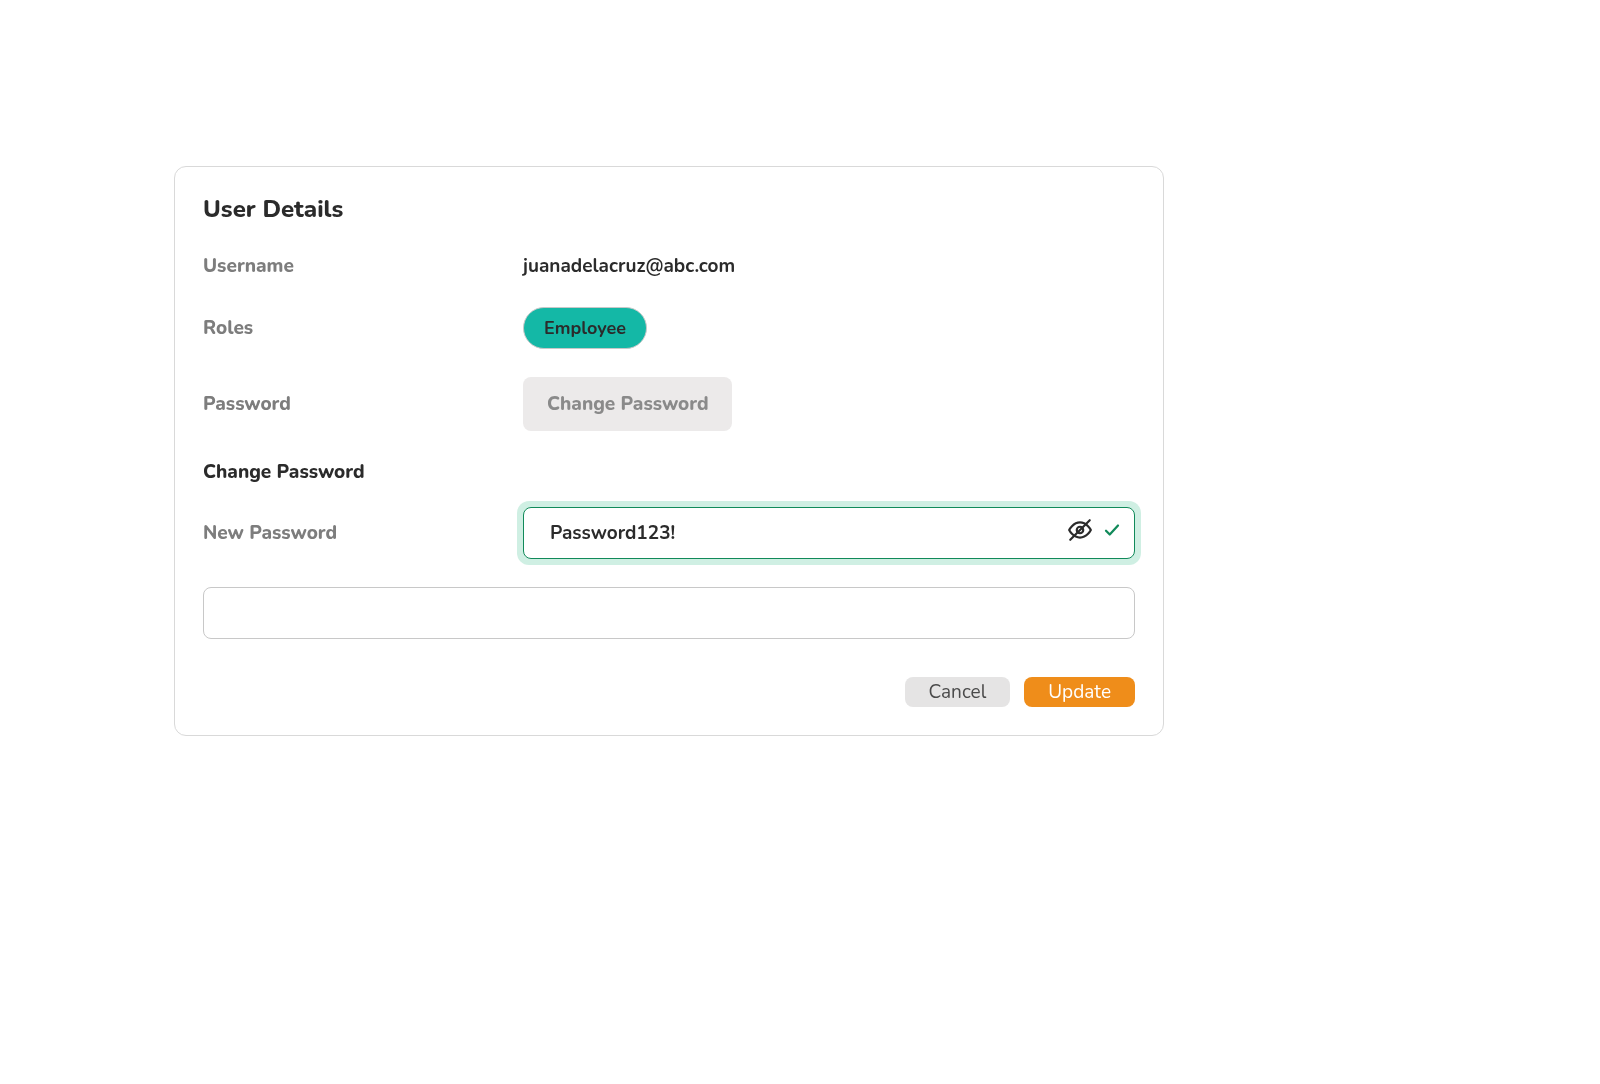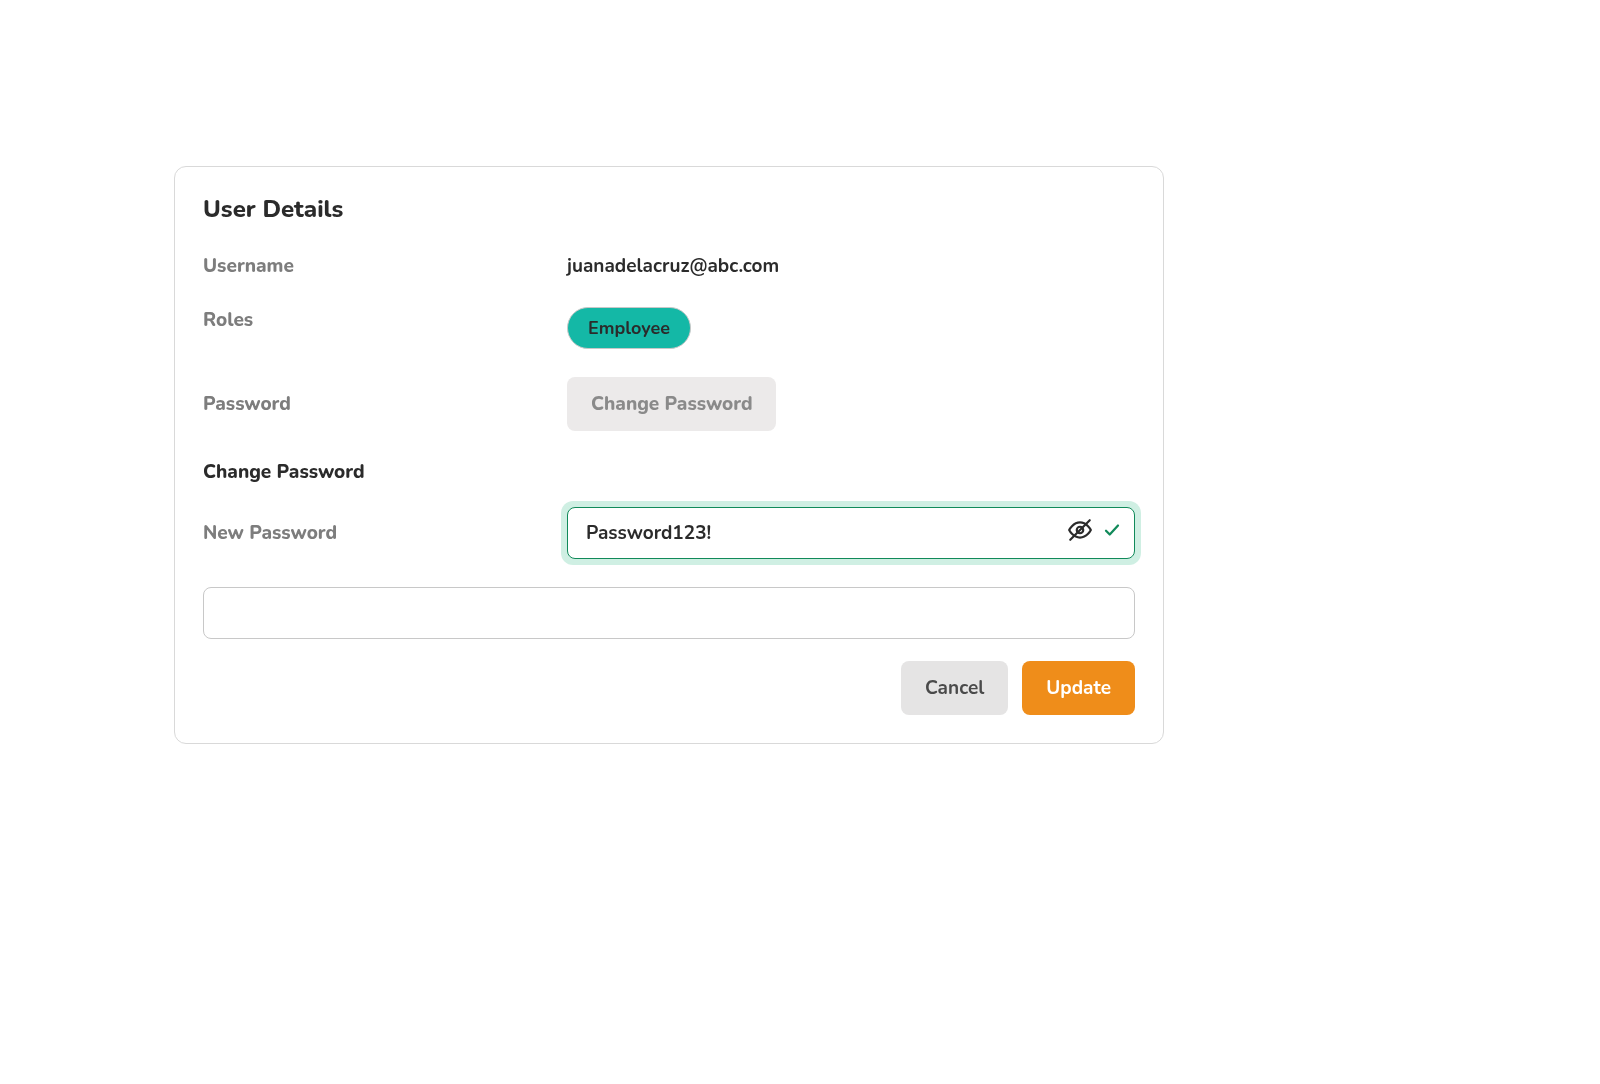"Username" .row { gap: 44px -> none }
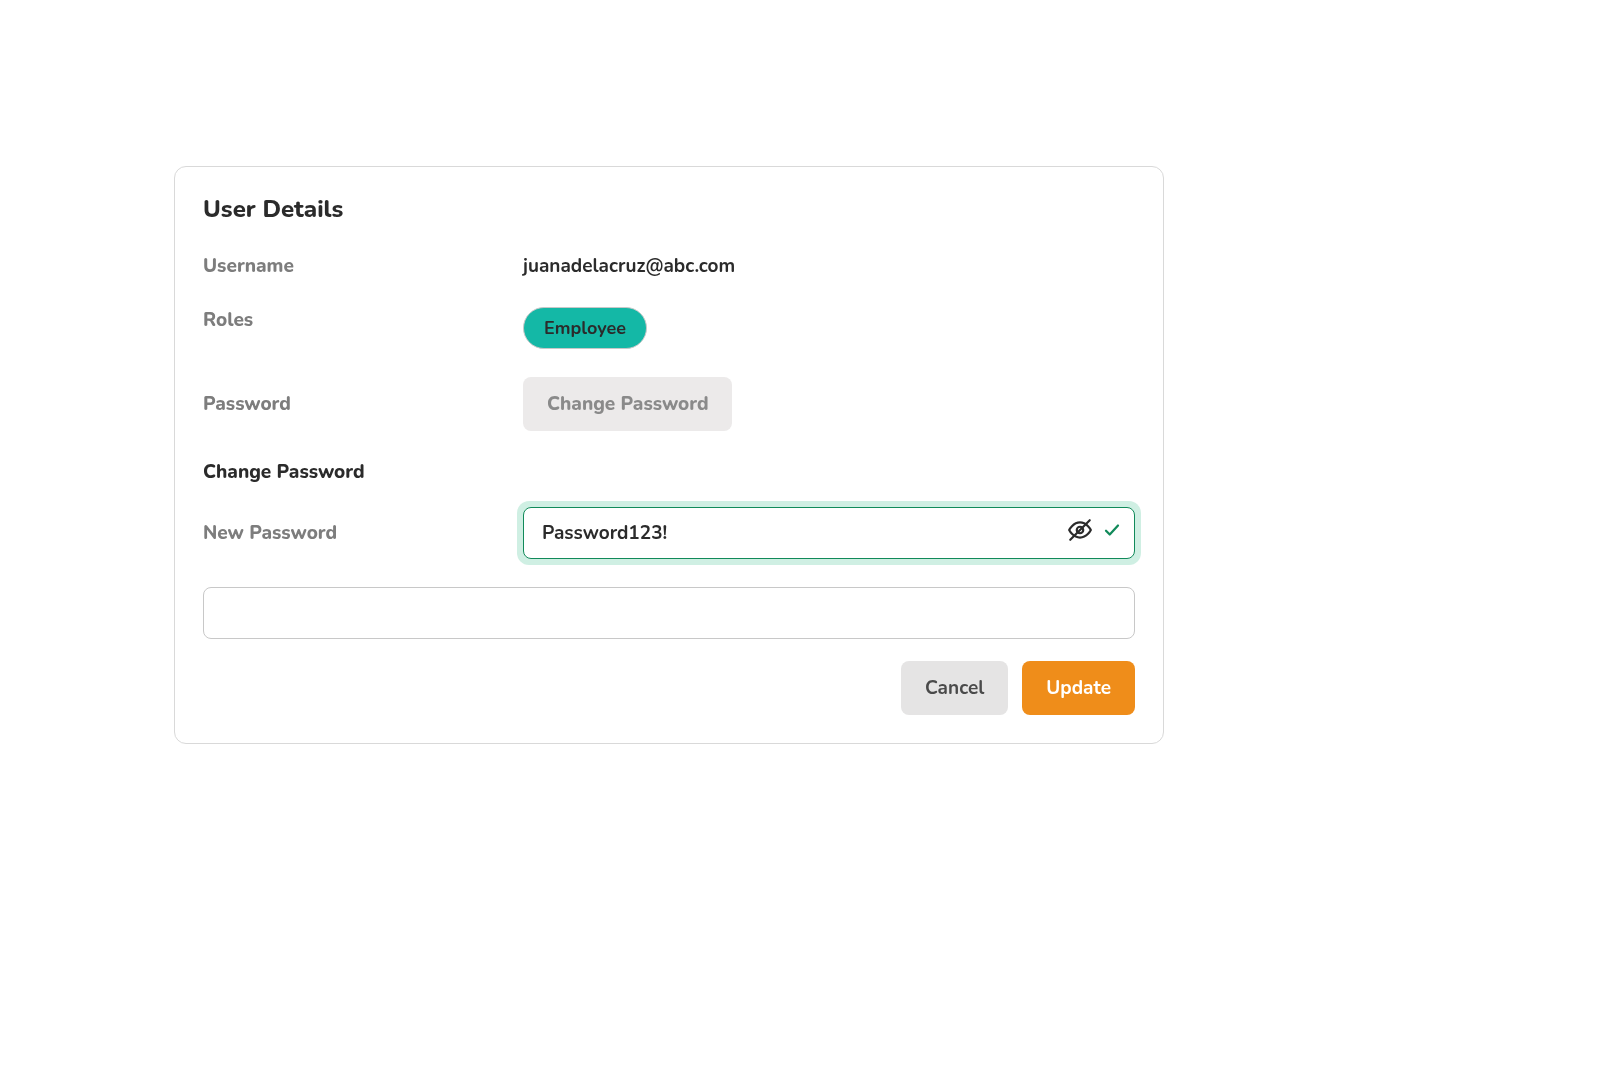"Roles" .row.roles { align-items: flex-start -> center }
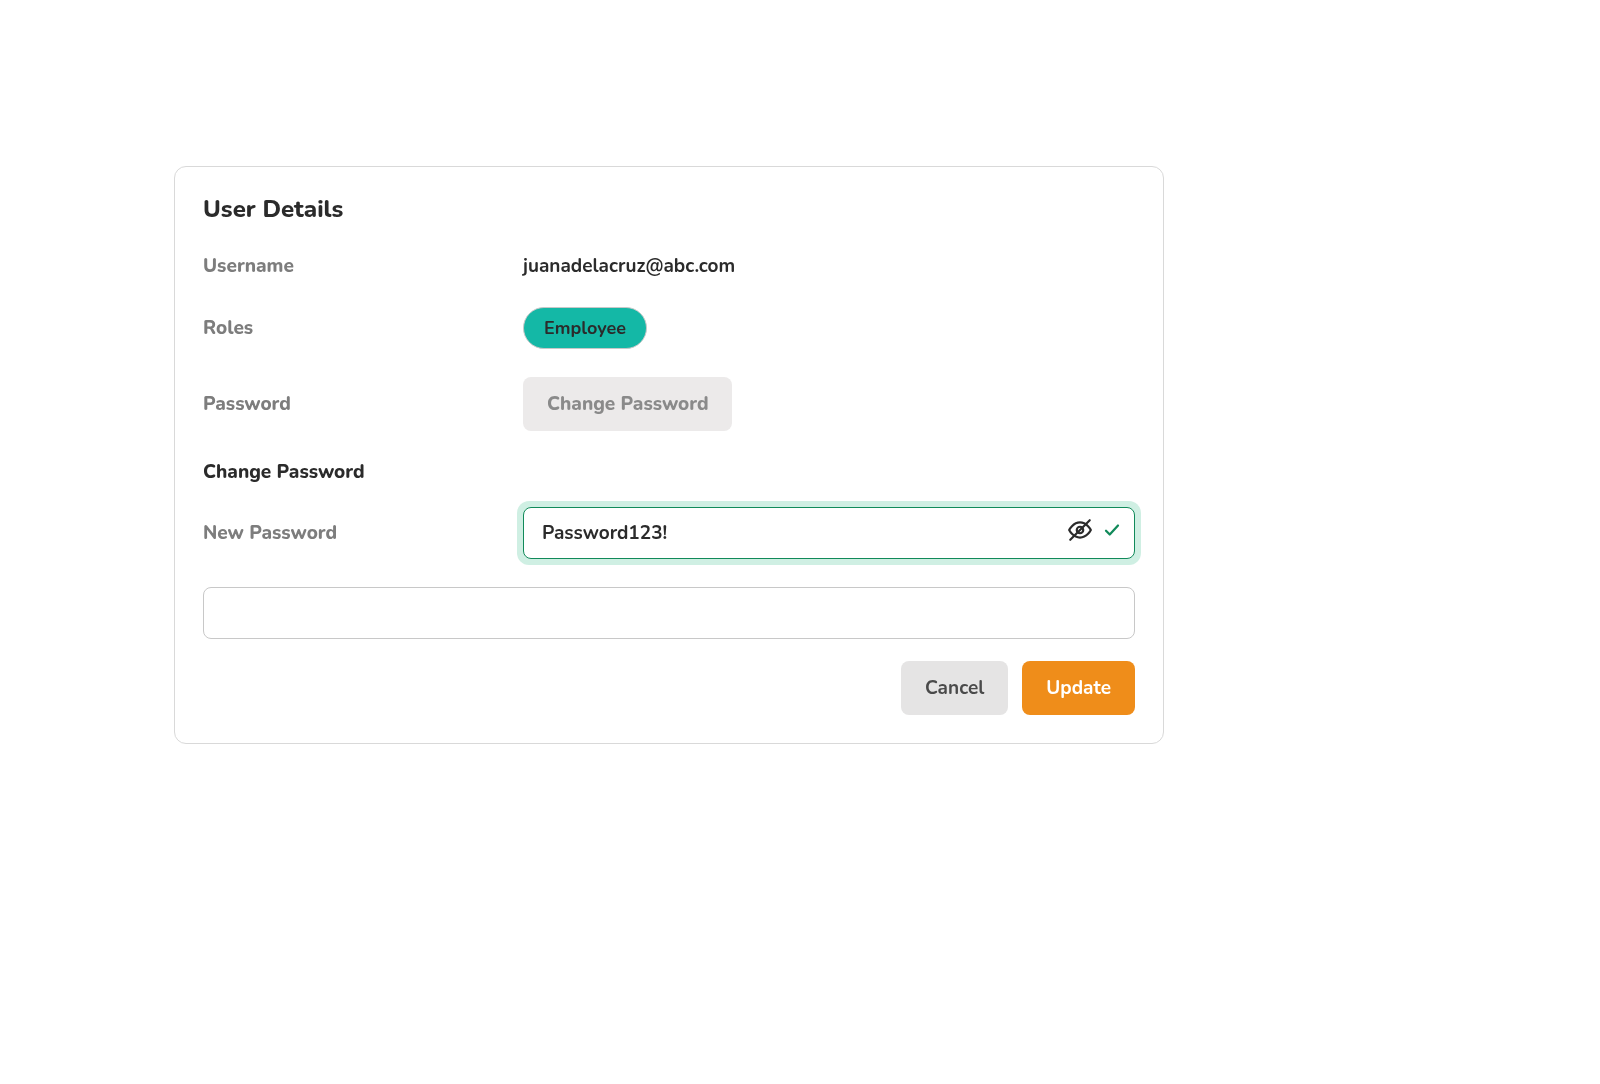"Password123!" .text-input { padding: 0 90px 0 18px -> 0 90px 0 26px }
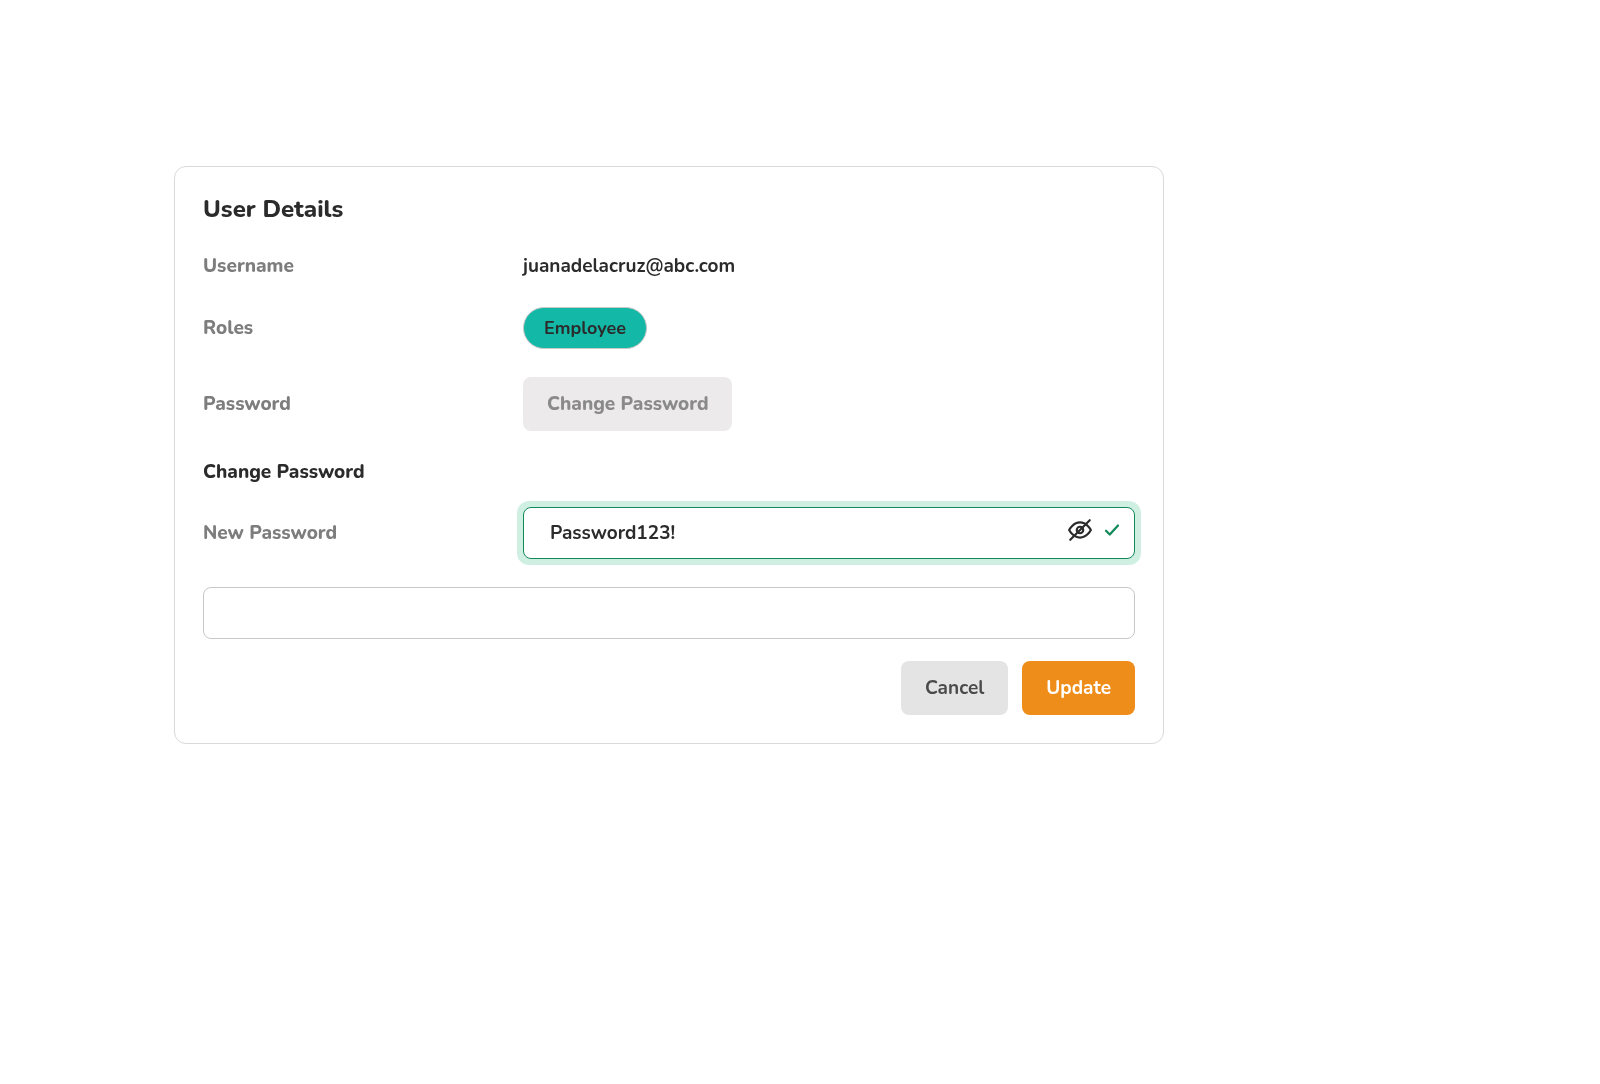"Cancel" .btn { font-weight: 700 -> 400; margin-top: none -> 16px; padding: 14px 24px -> 2px 24px }
